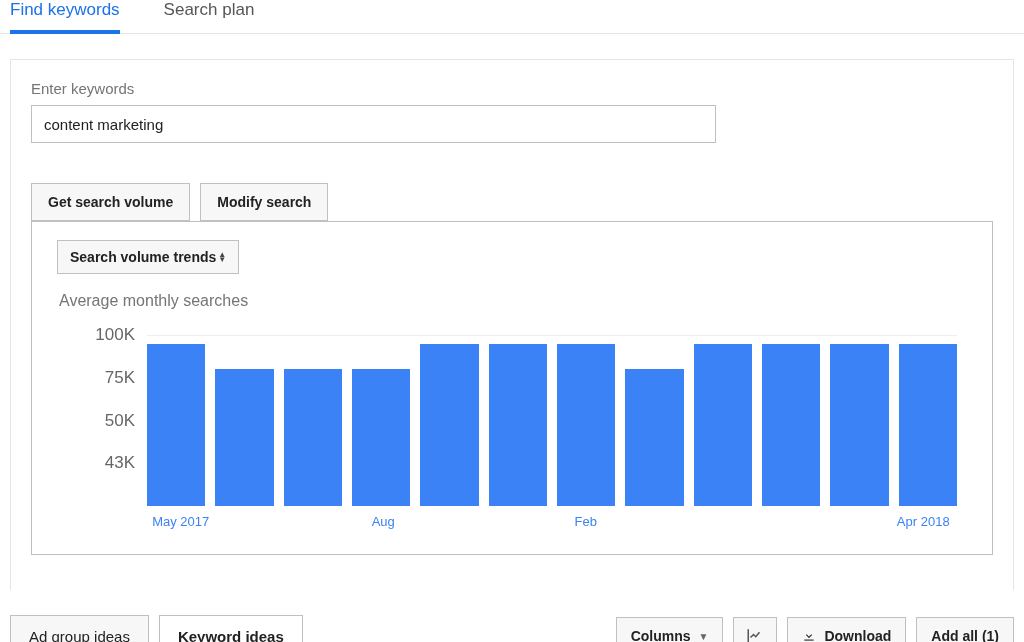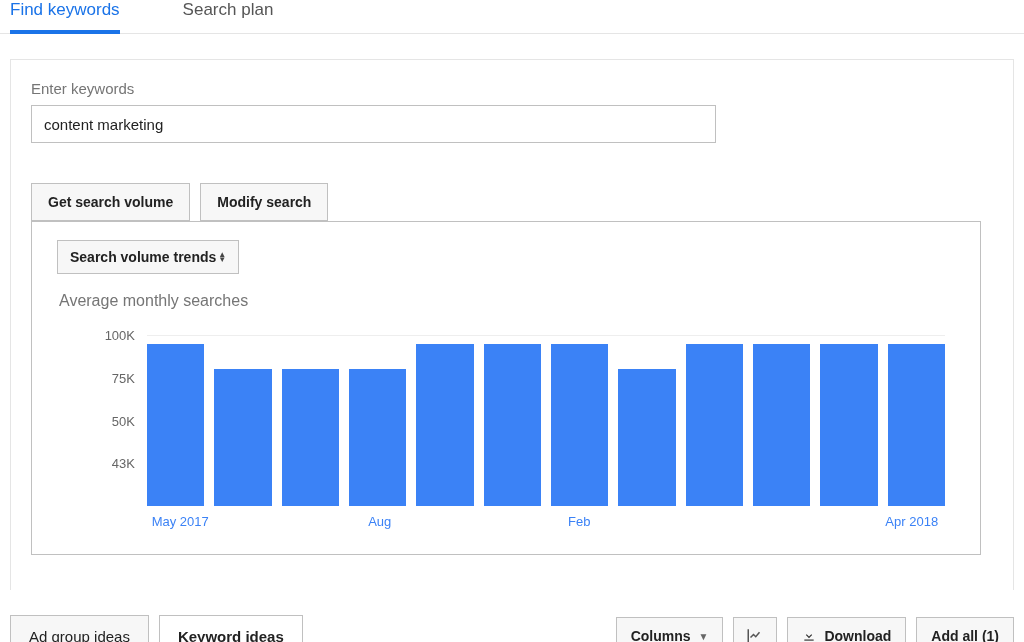"Find keywords" .top-tabs { gap: 63px -> 44px }
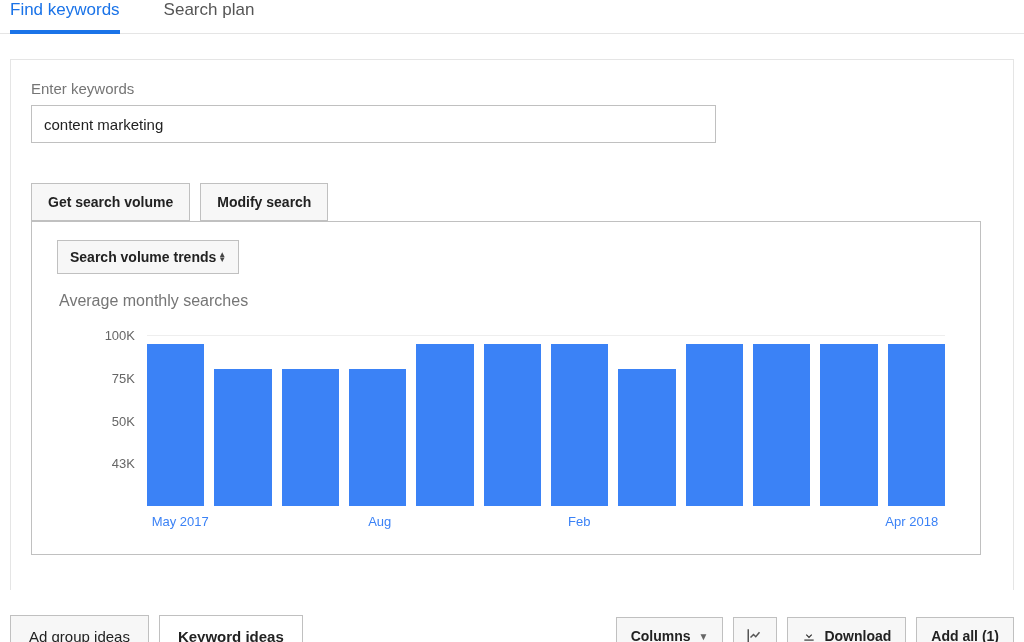"Enter keywords" .outer { padding: 20px 32px 35px 20px -> 20px 20px 35px 20px }
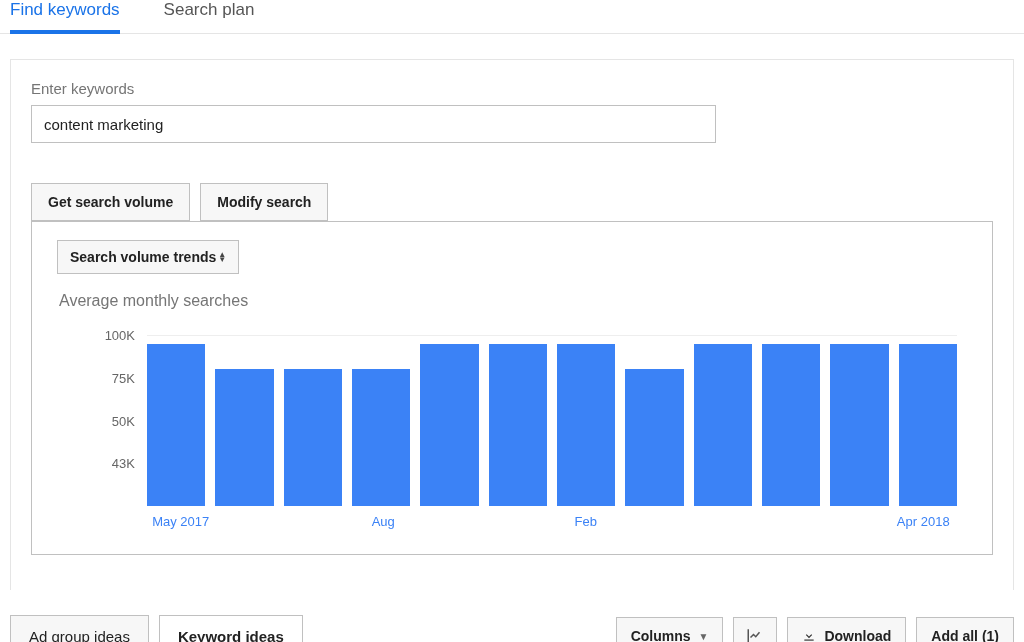"100K" .y-tick { font-size: 13px -> 17px }
